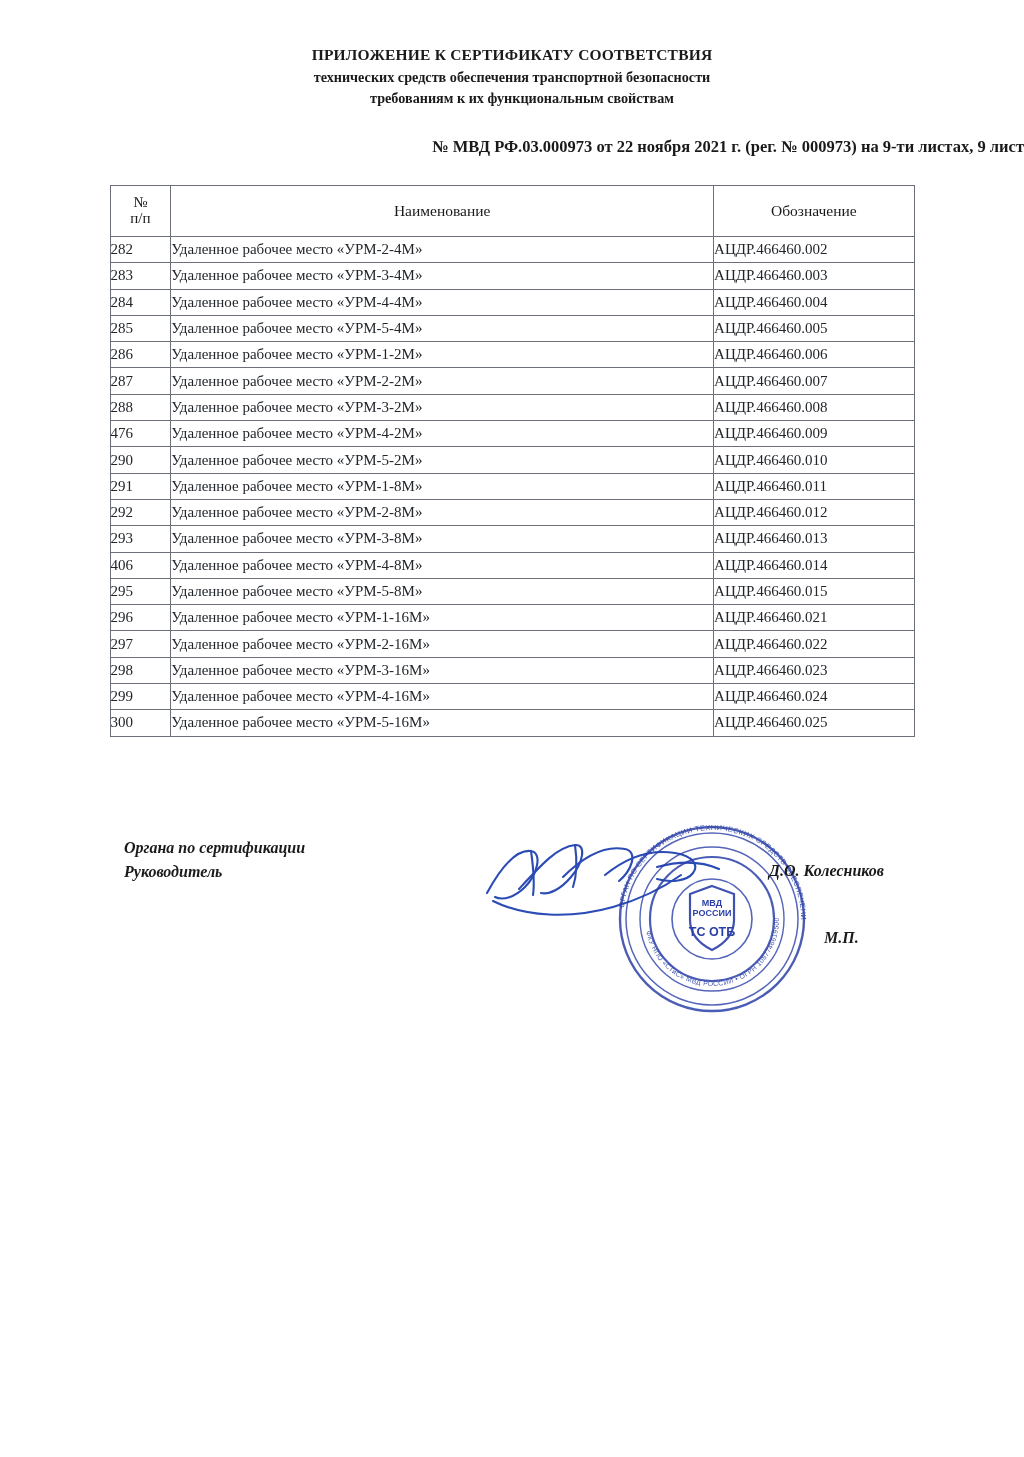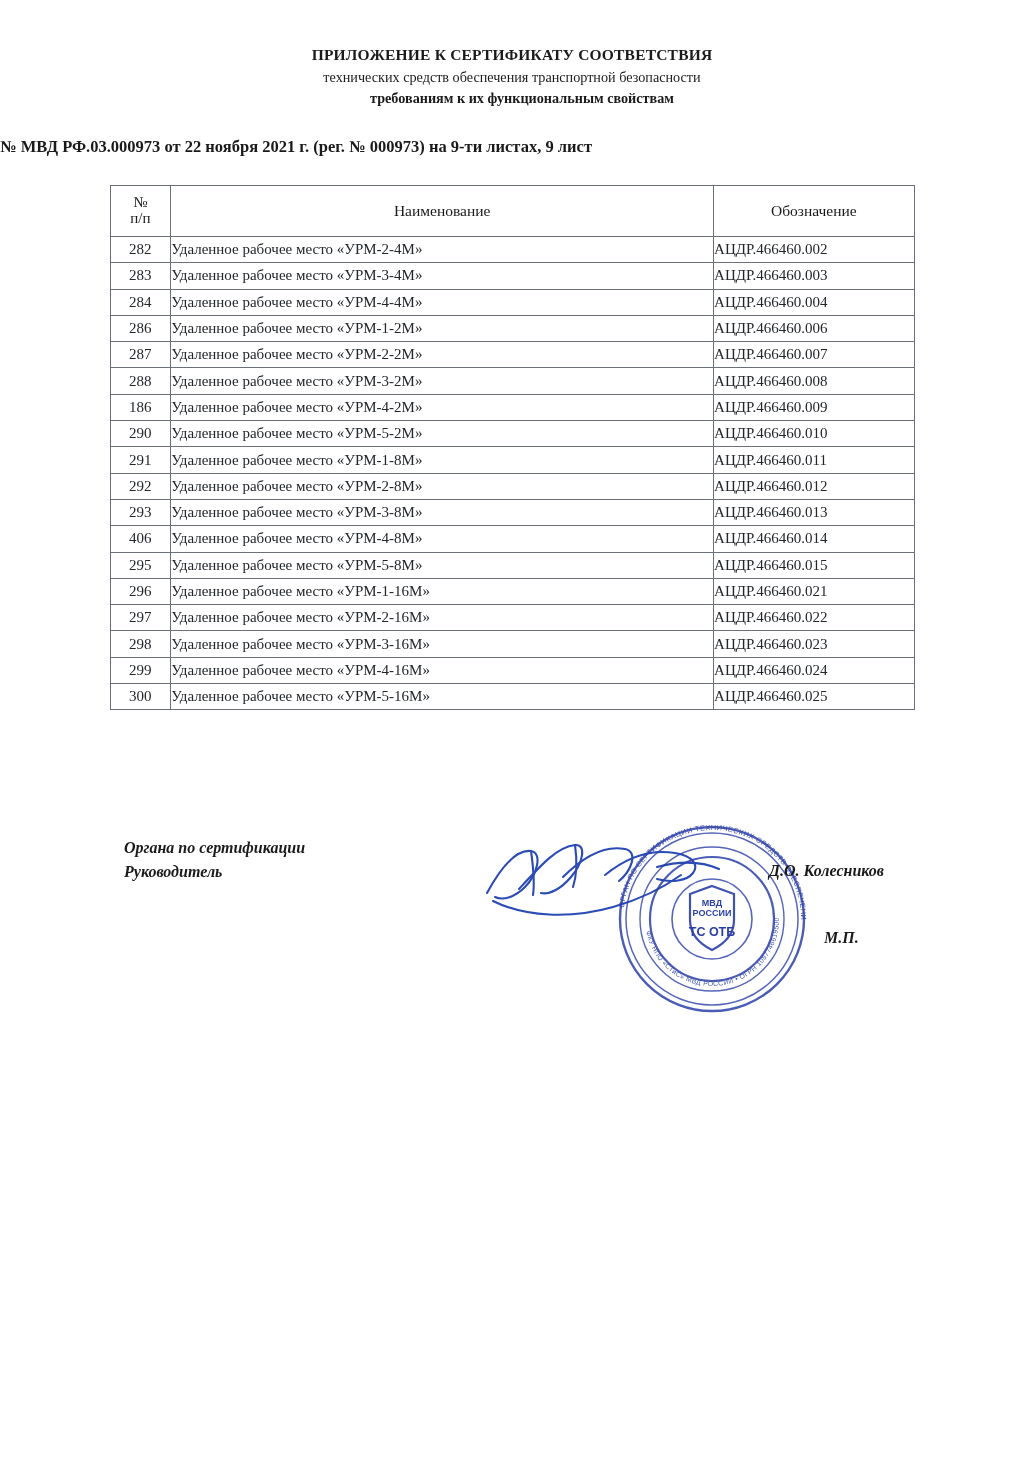"технических средств обеспечения" .header .line2 { font-weight: normal -> bold }
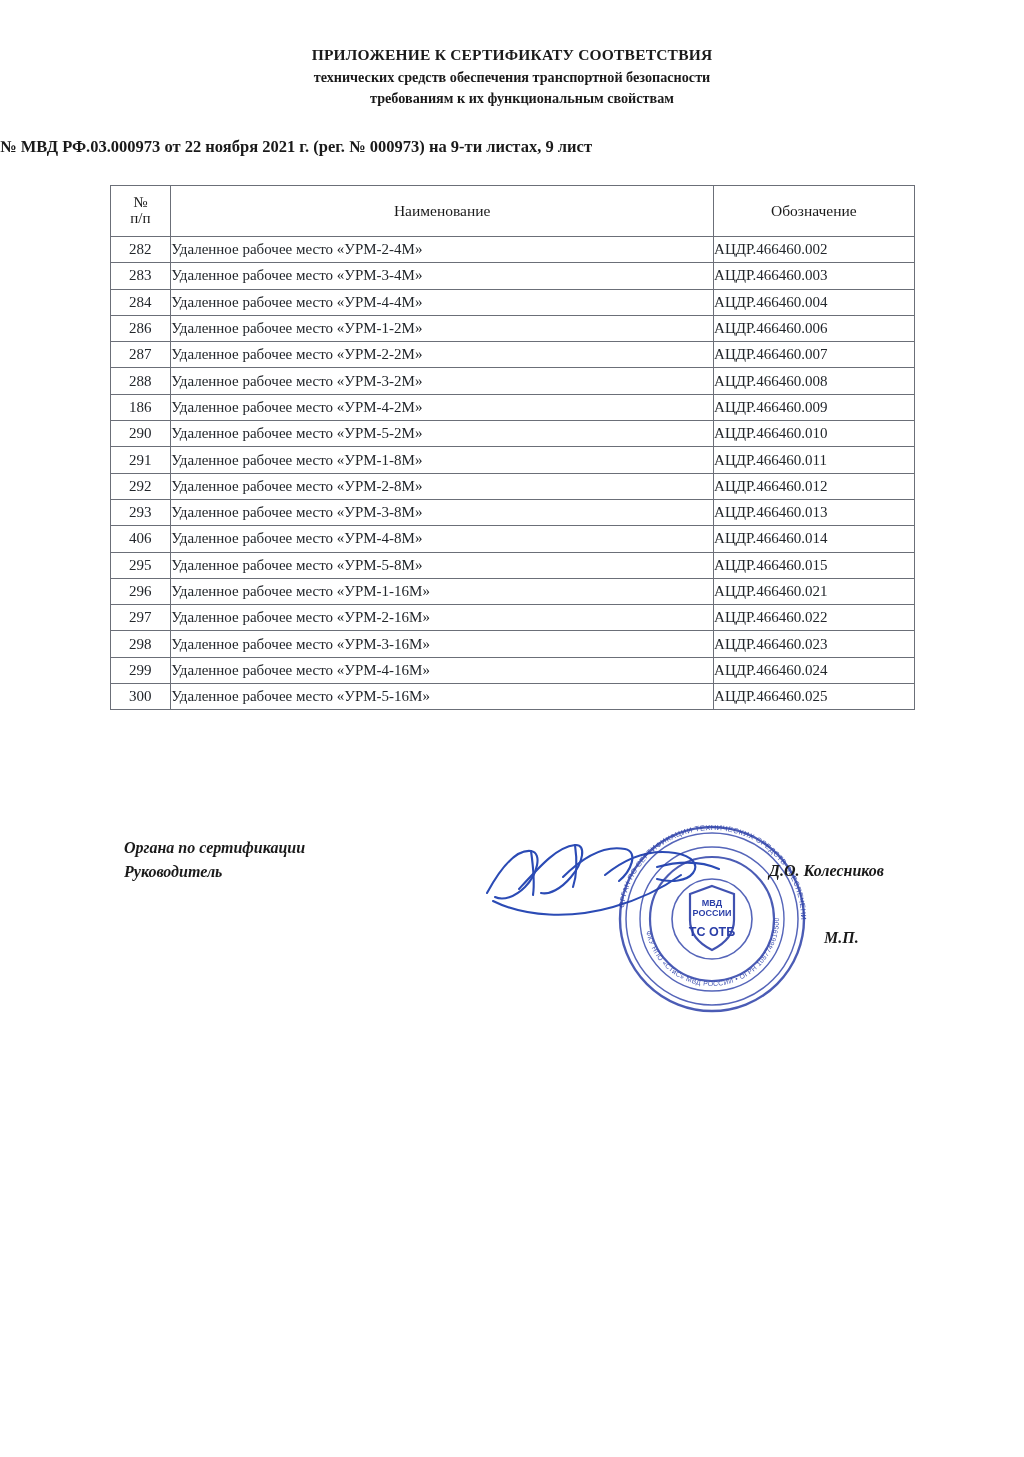"№ МВД РФ.03.000973 от 22" .cert-line { text-align: left -> right }
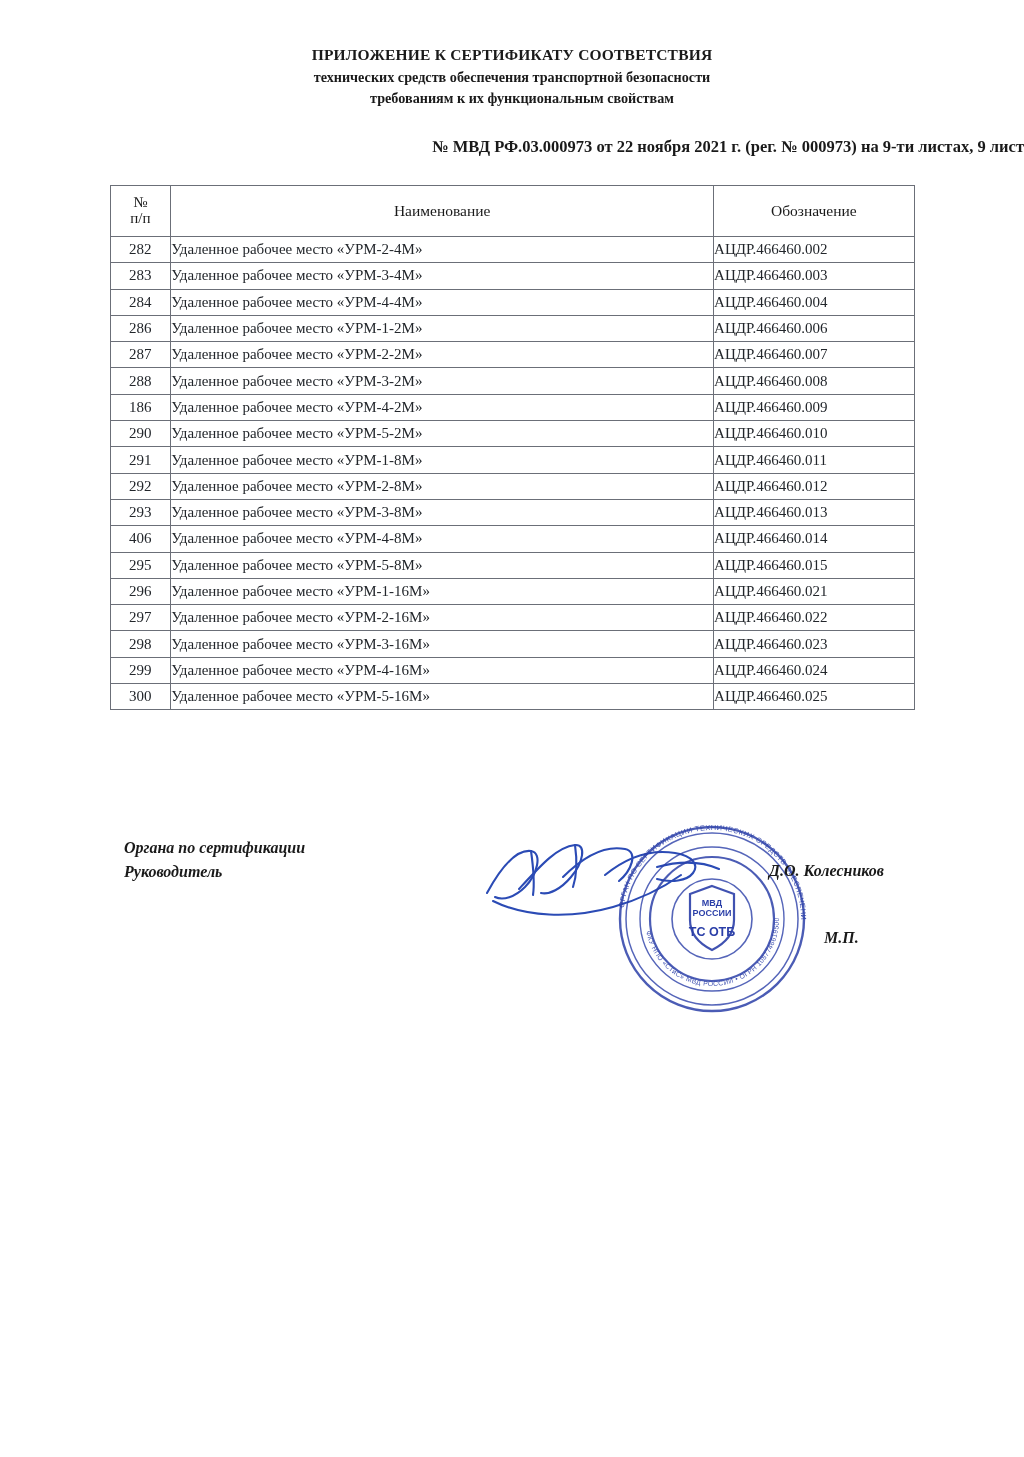"282" td.c-num { text-align: center -> left }
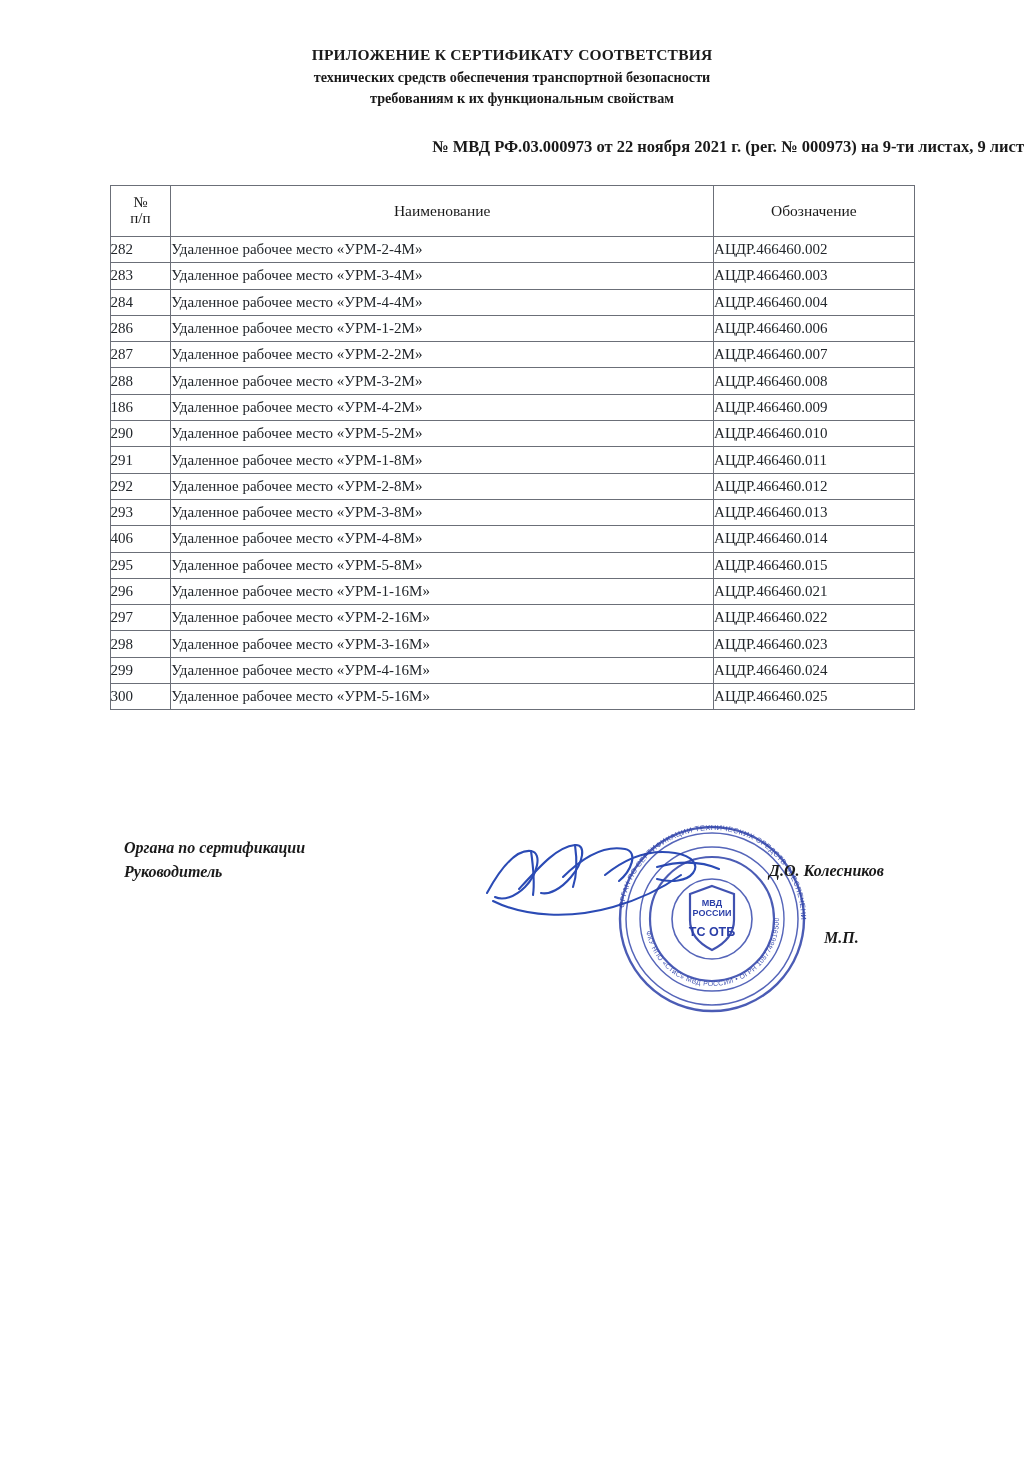"285" tr { html: none -> <tr> <td>285</td> <td>Удаленное рабочее место «УРМ-5-4М»</td> <td>АЦДР.466460.005</td> </tr> }
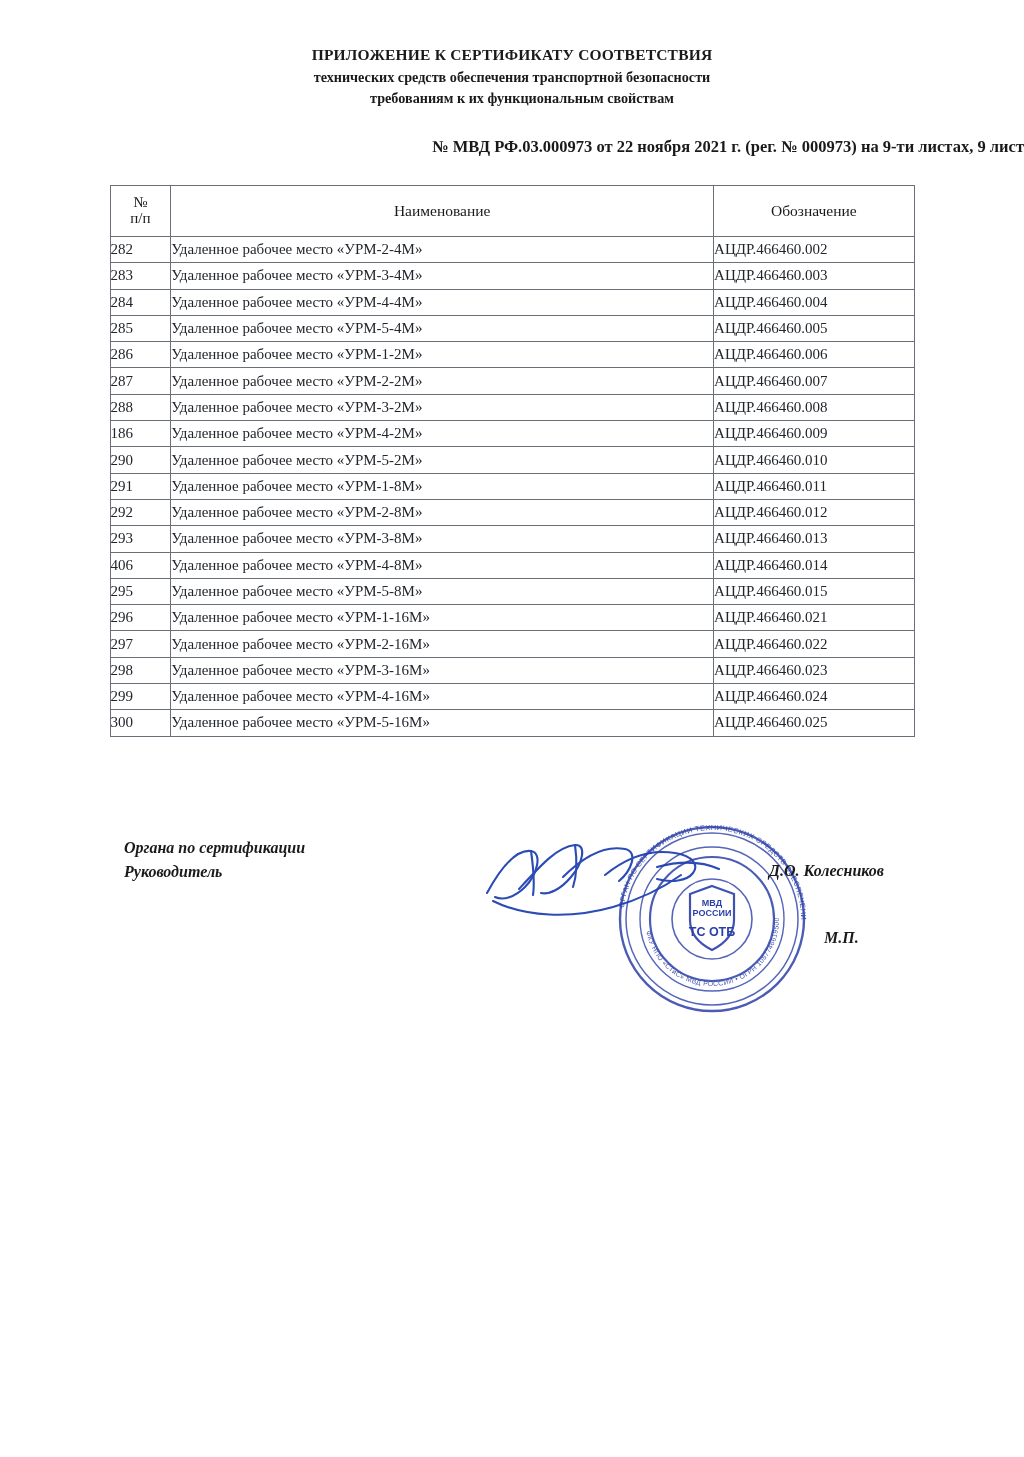"186" td.c-num { text: 186 -> 476 }
